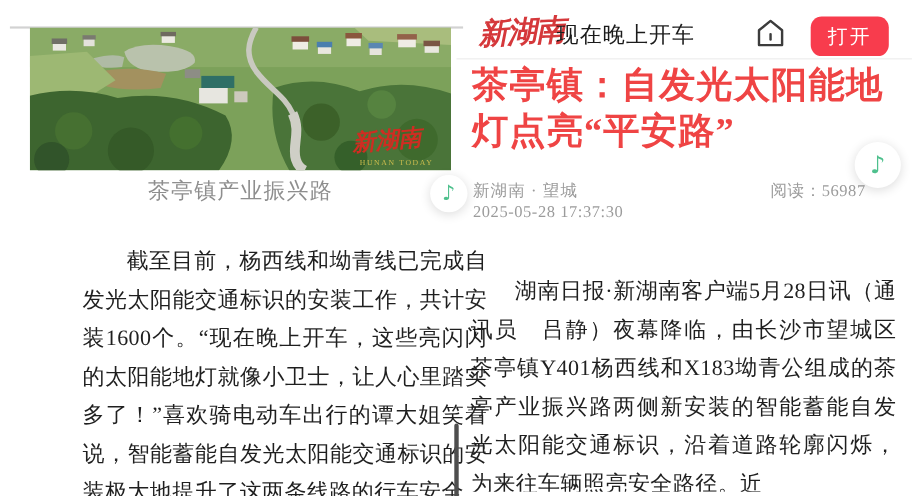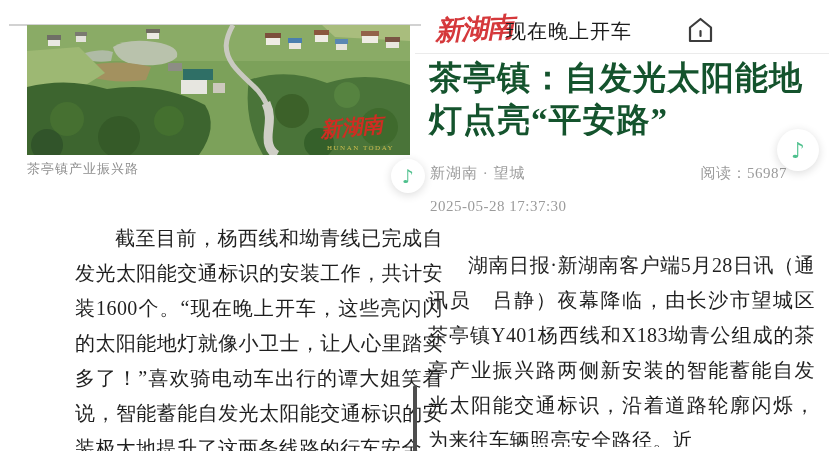"打开" button.open-btn { html: none -> <button>打开</button> }
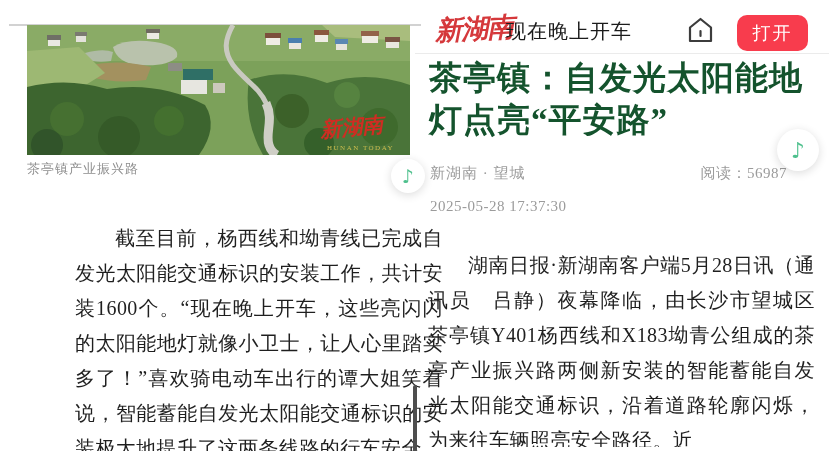"茶亭镇：自发光太阳能地灯点亮“平安路”" .article-title { color: #14532d -> #ef4444 }
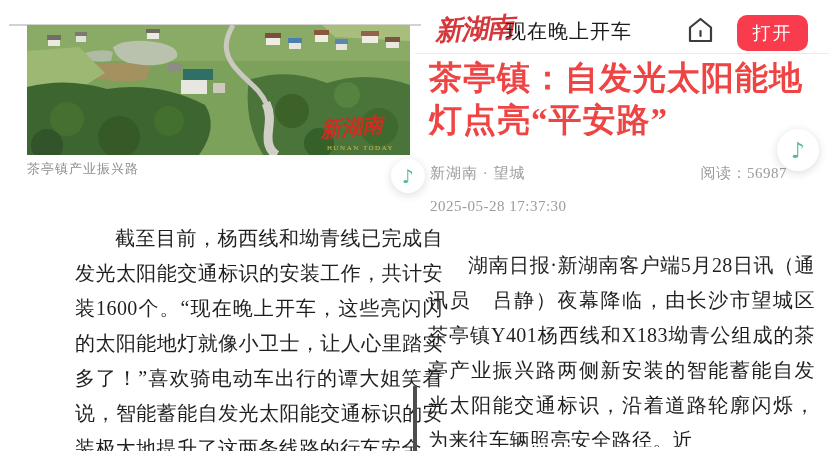"茶亭镇产业振兴路" .photo-caption { font-size: 13px -> 20px; text-align: none -> center }
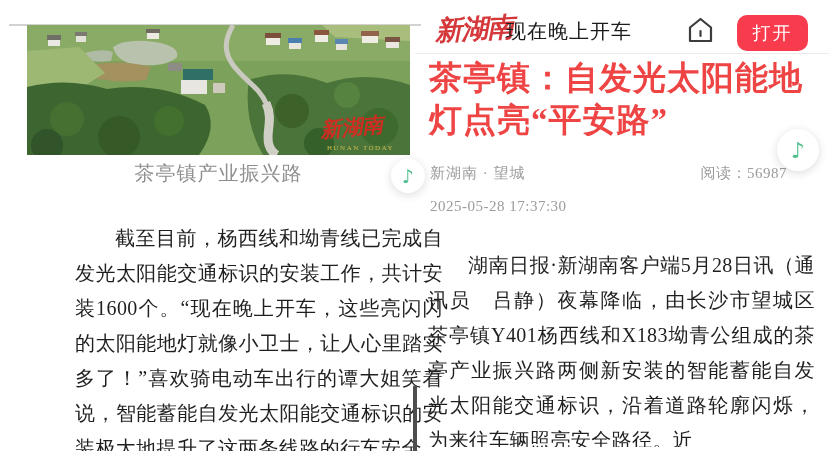"2025-05-28 17:37:30" .meta-datetime { top: 198px -> 185px }
